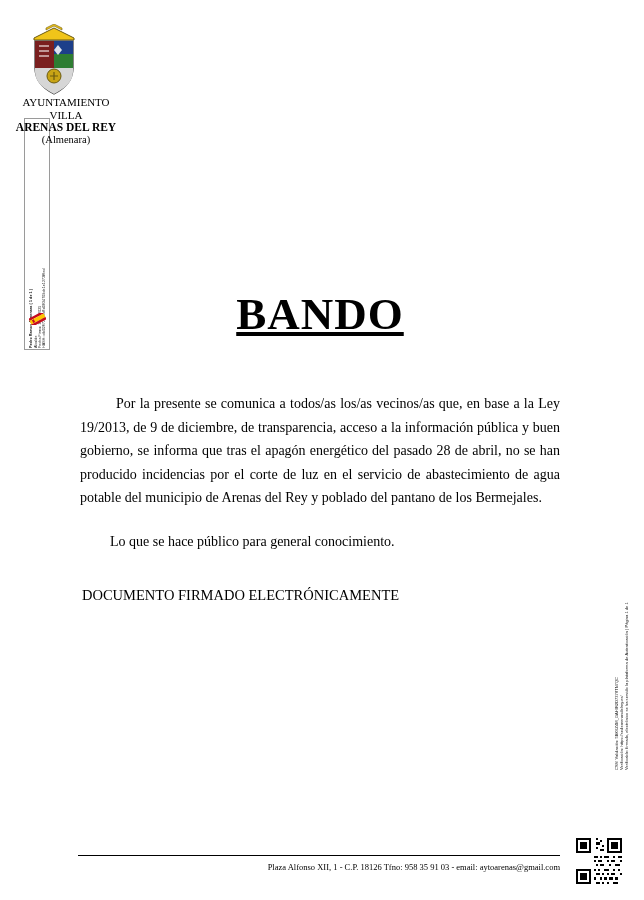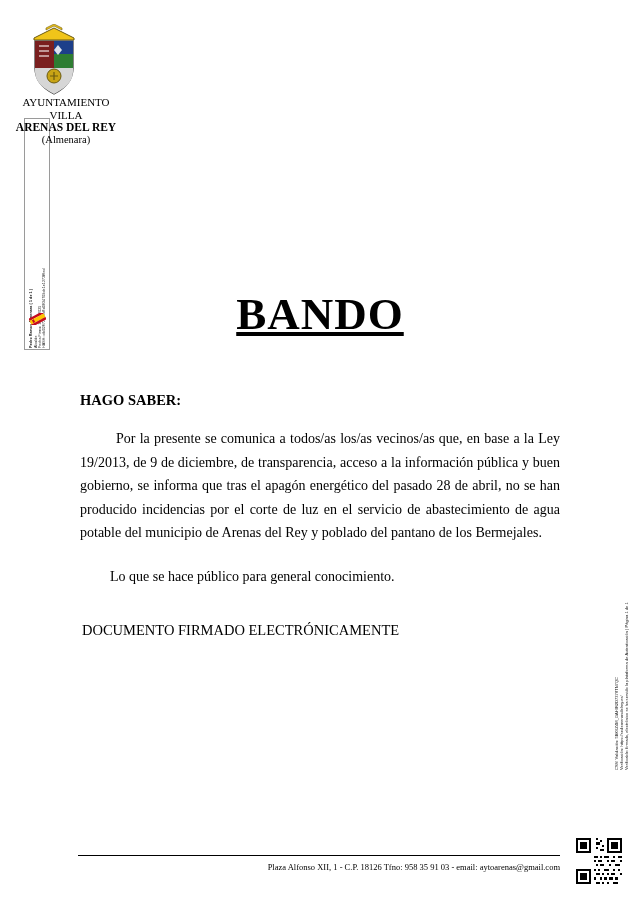"HAGO SABER:" div { html: <div>HAGO SABER:</div> -> none }
